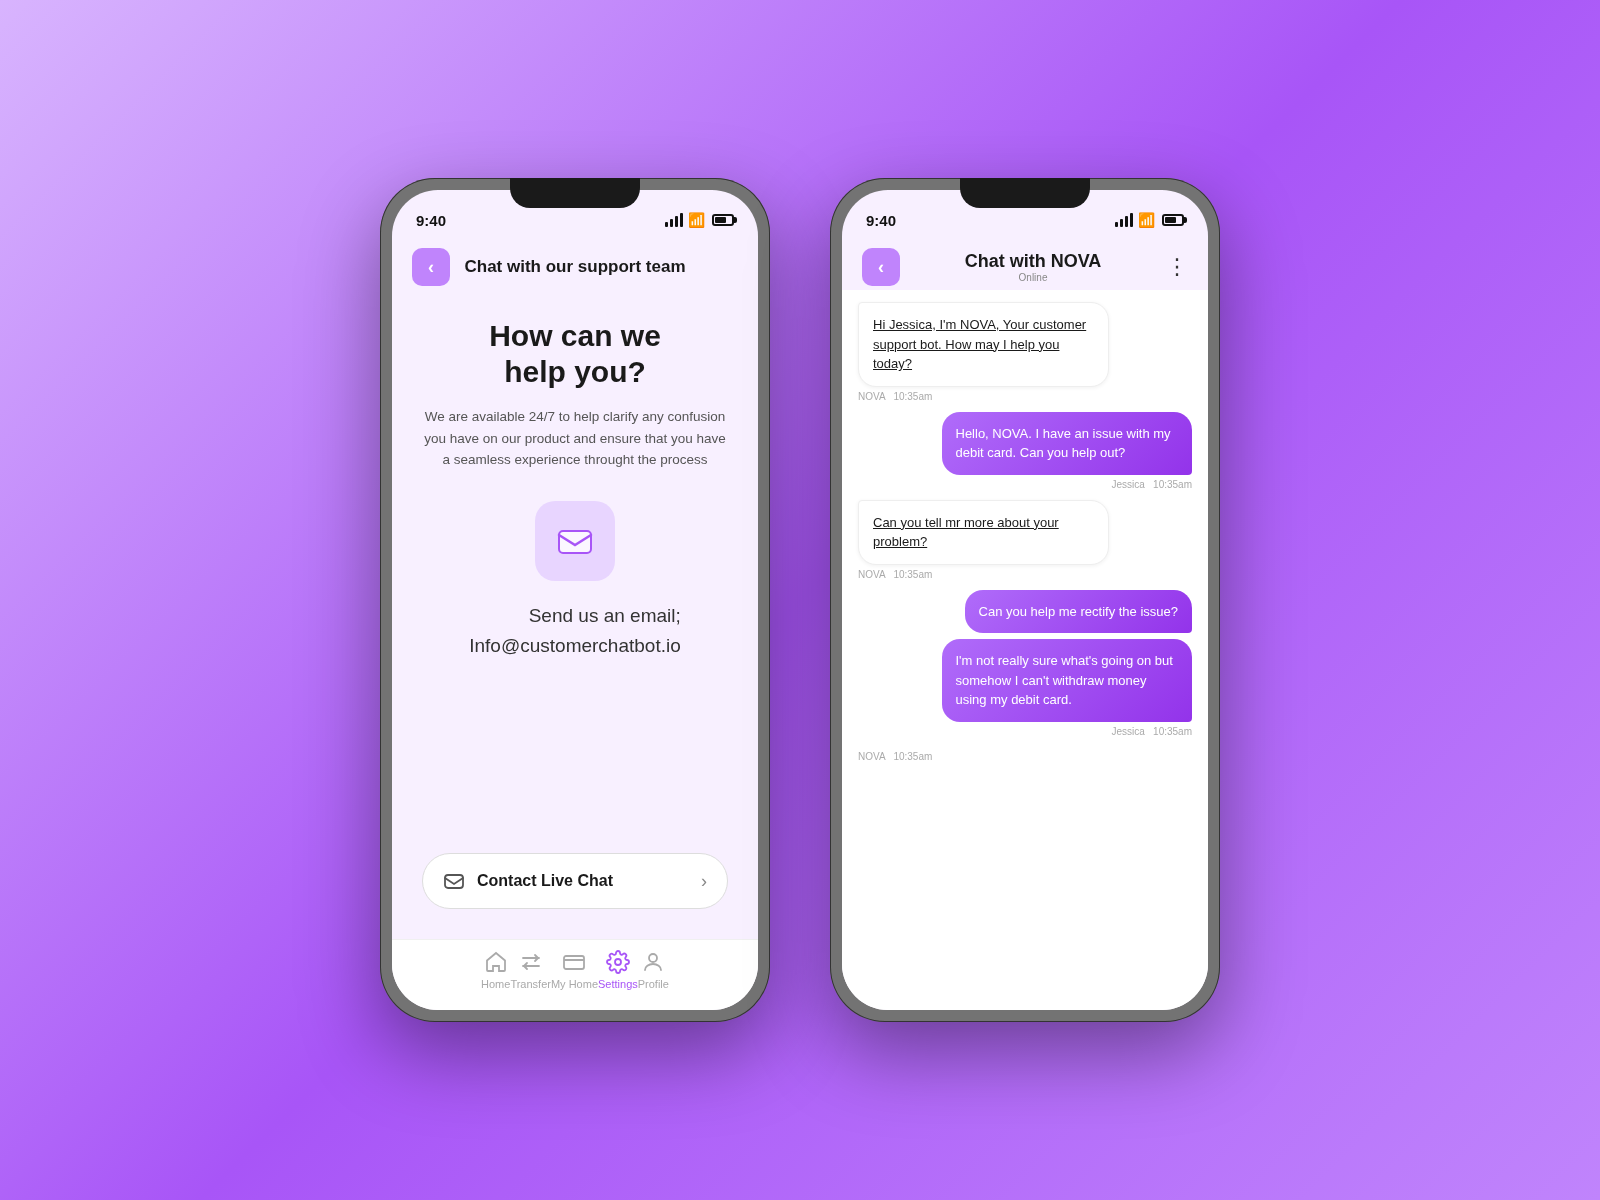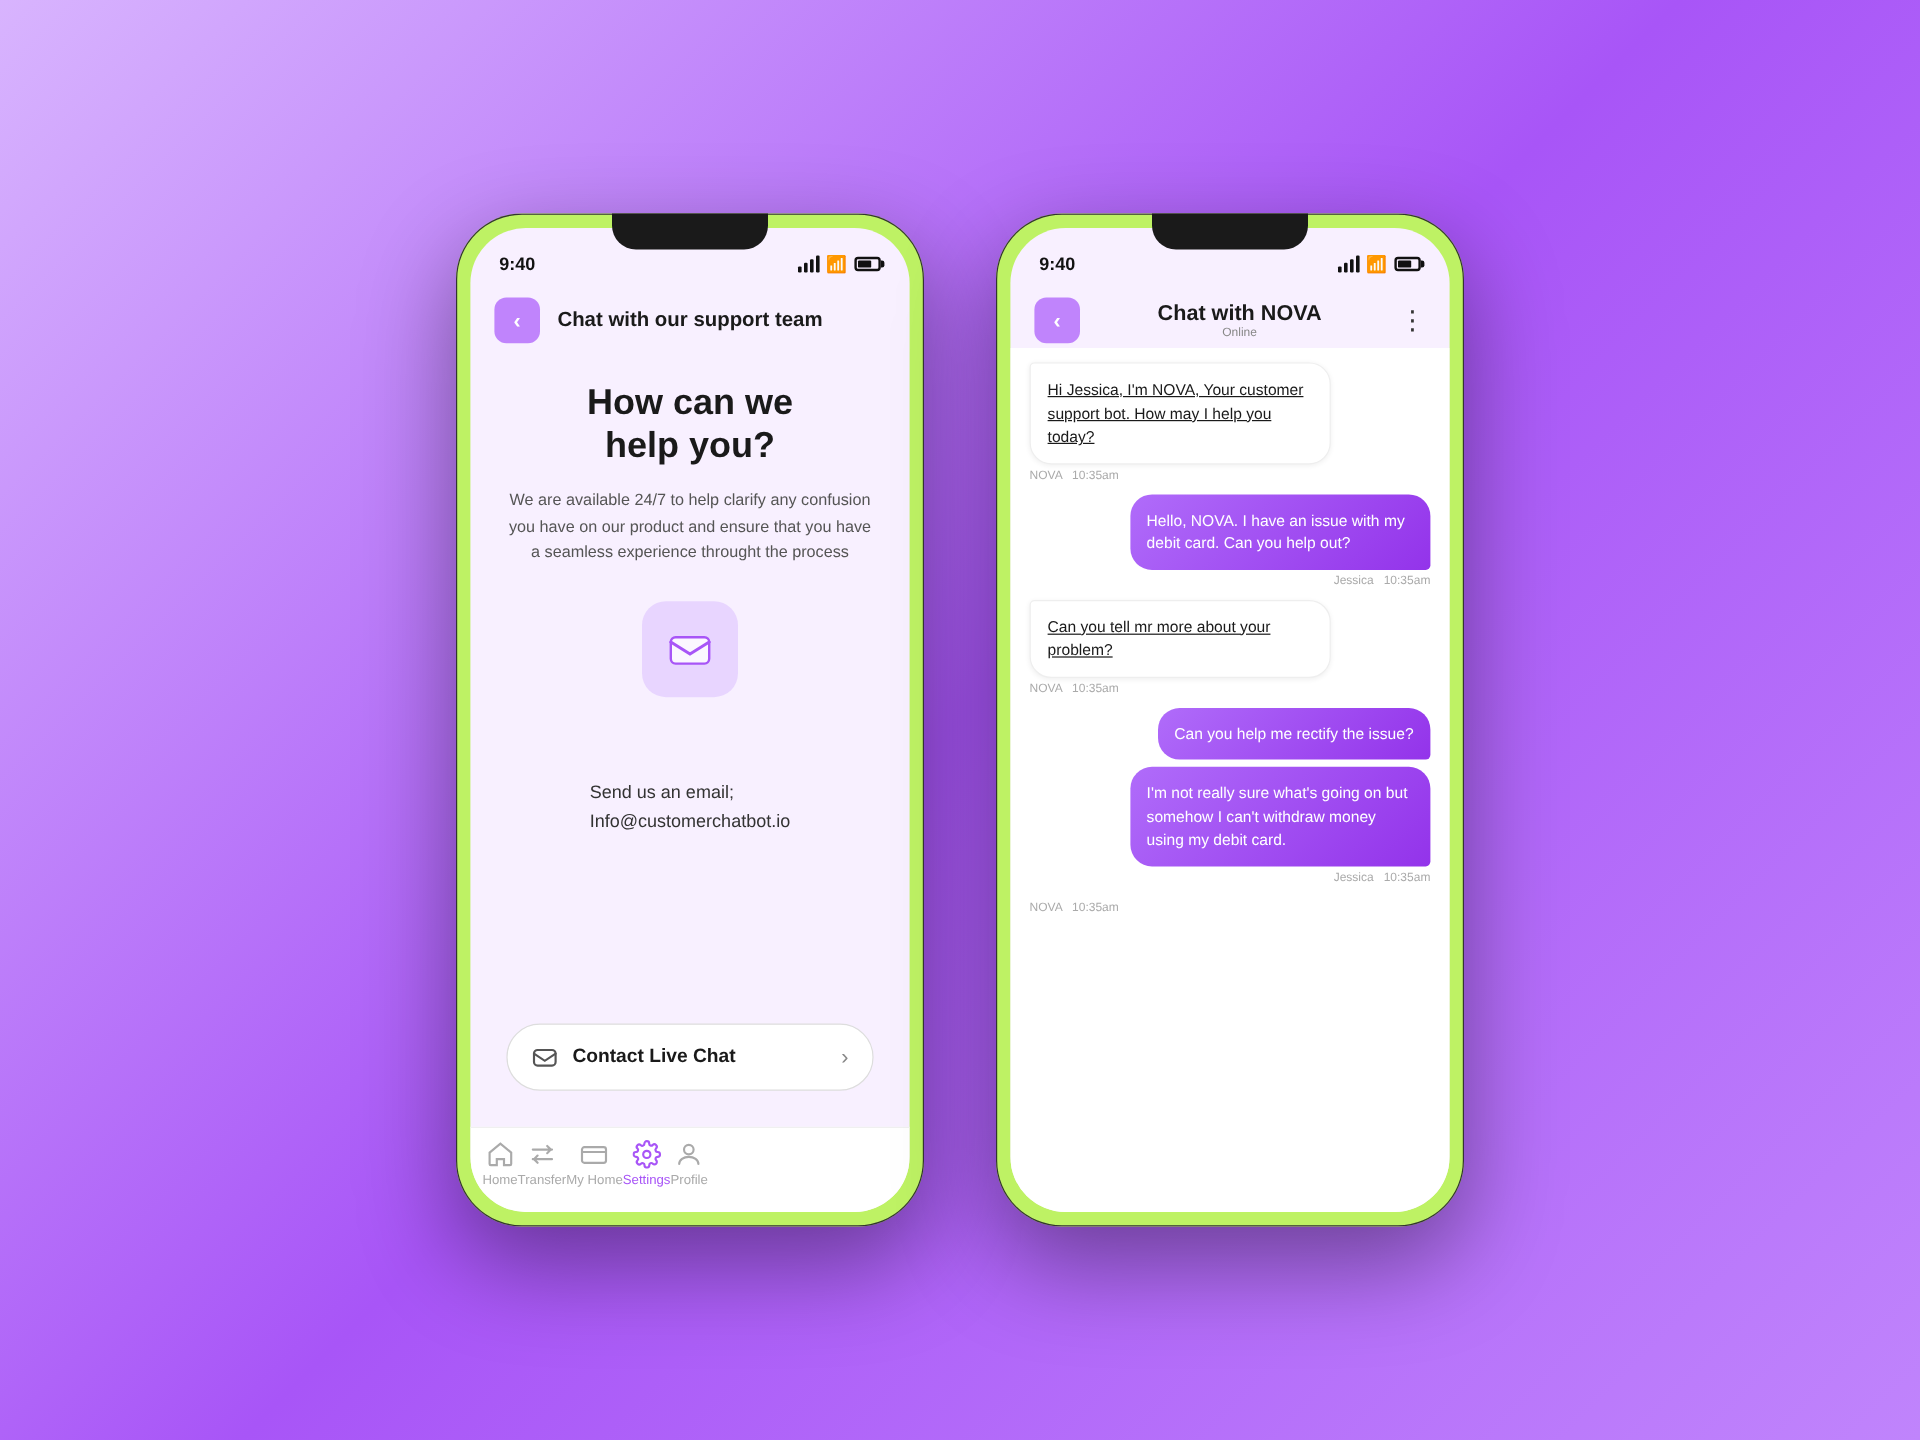"9:40" .phone { background: #bef264 -> #737373 }
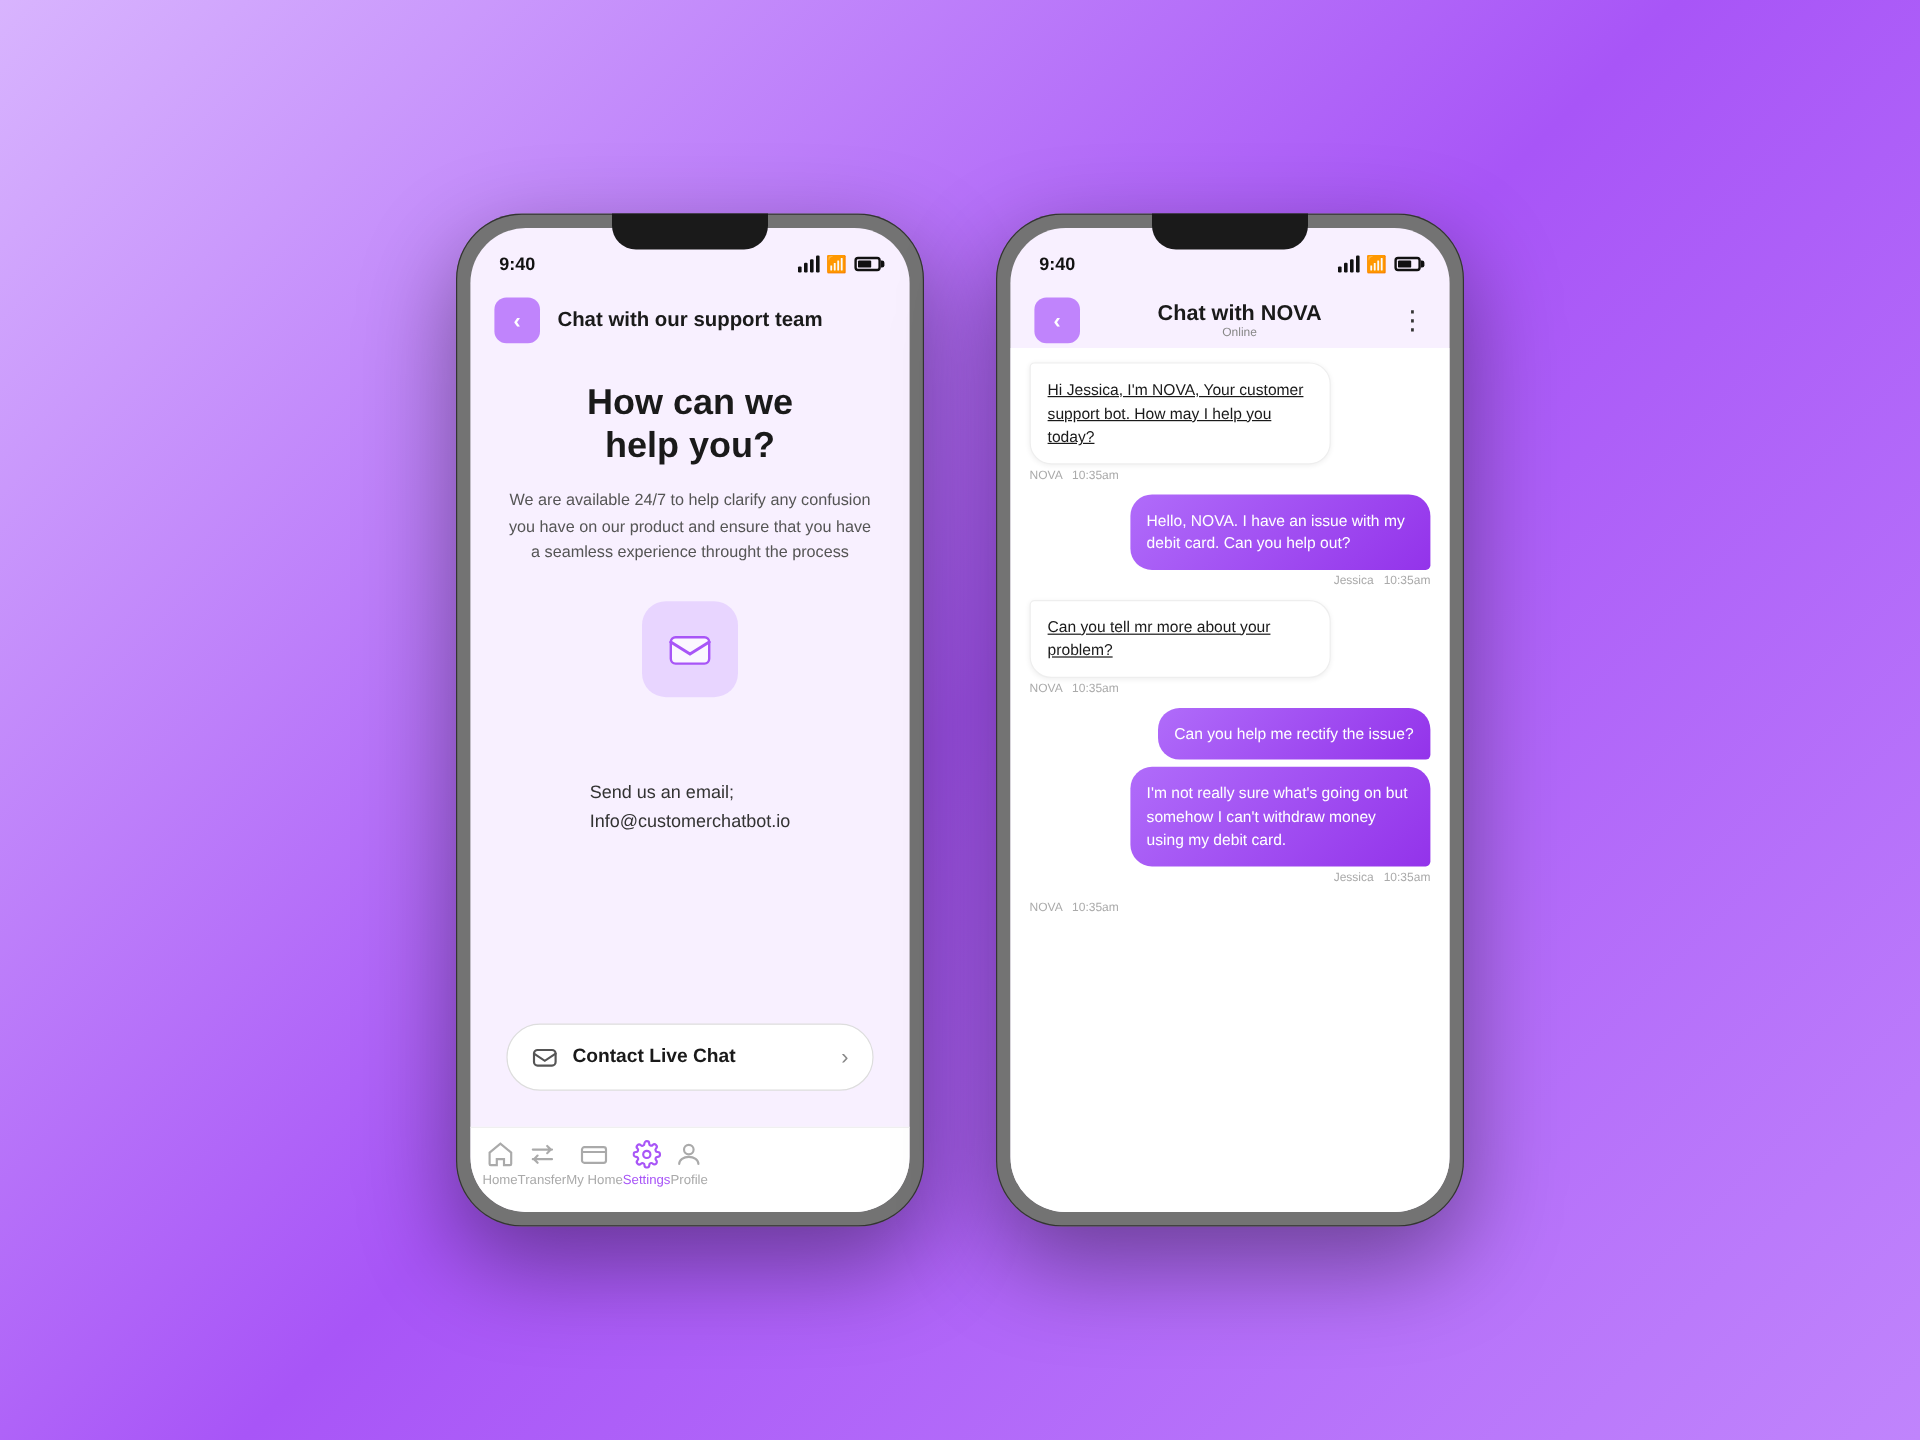"Send us an email;" .send-email-text { font-size: 15px -> 19px; margin-top: 48px -> none; text-align: left -> right }
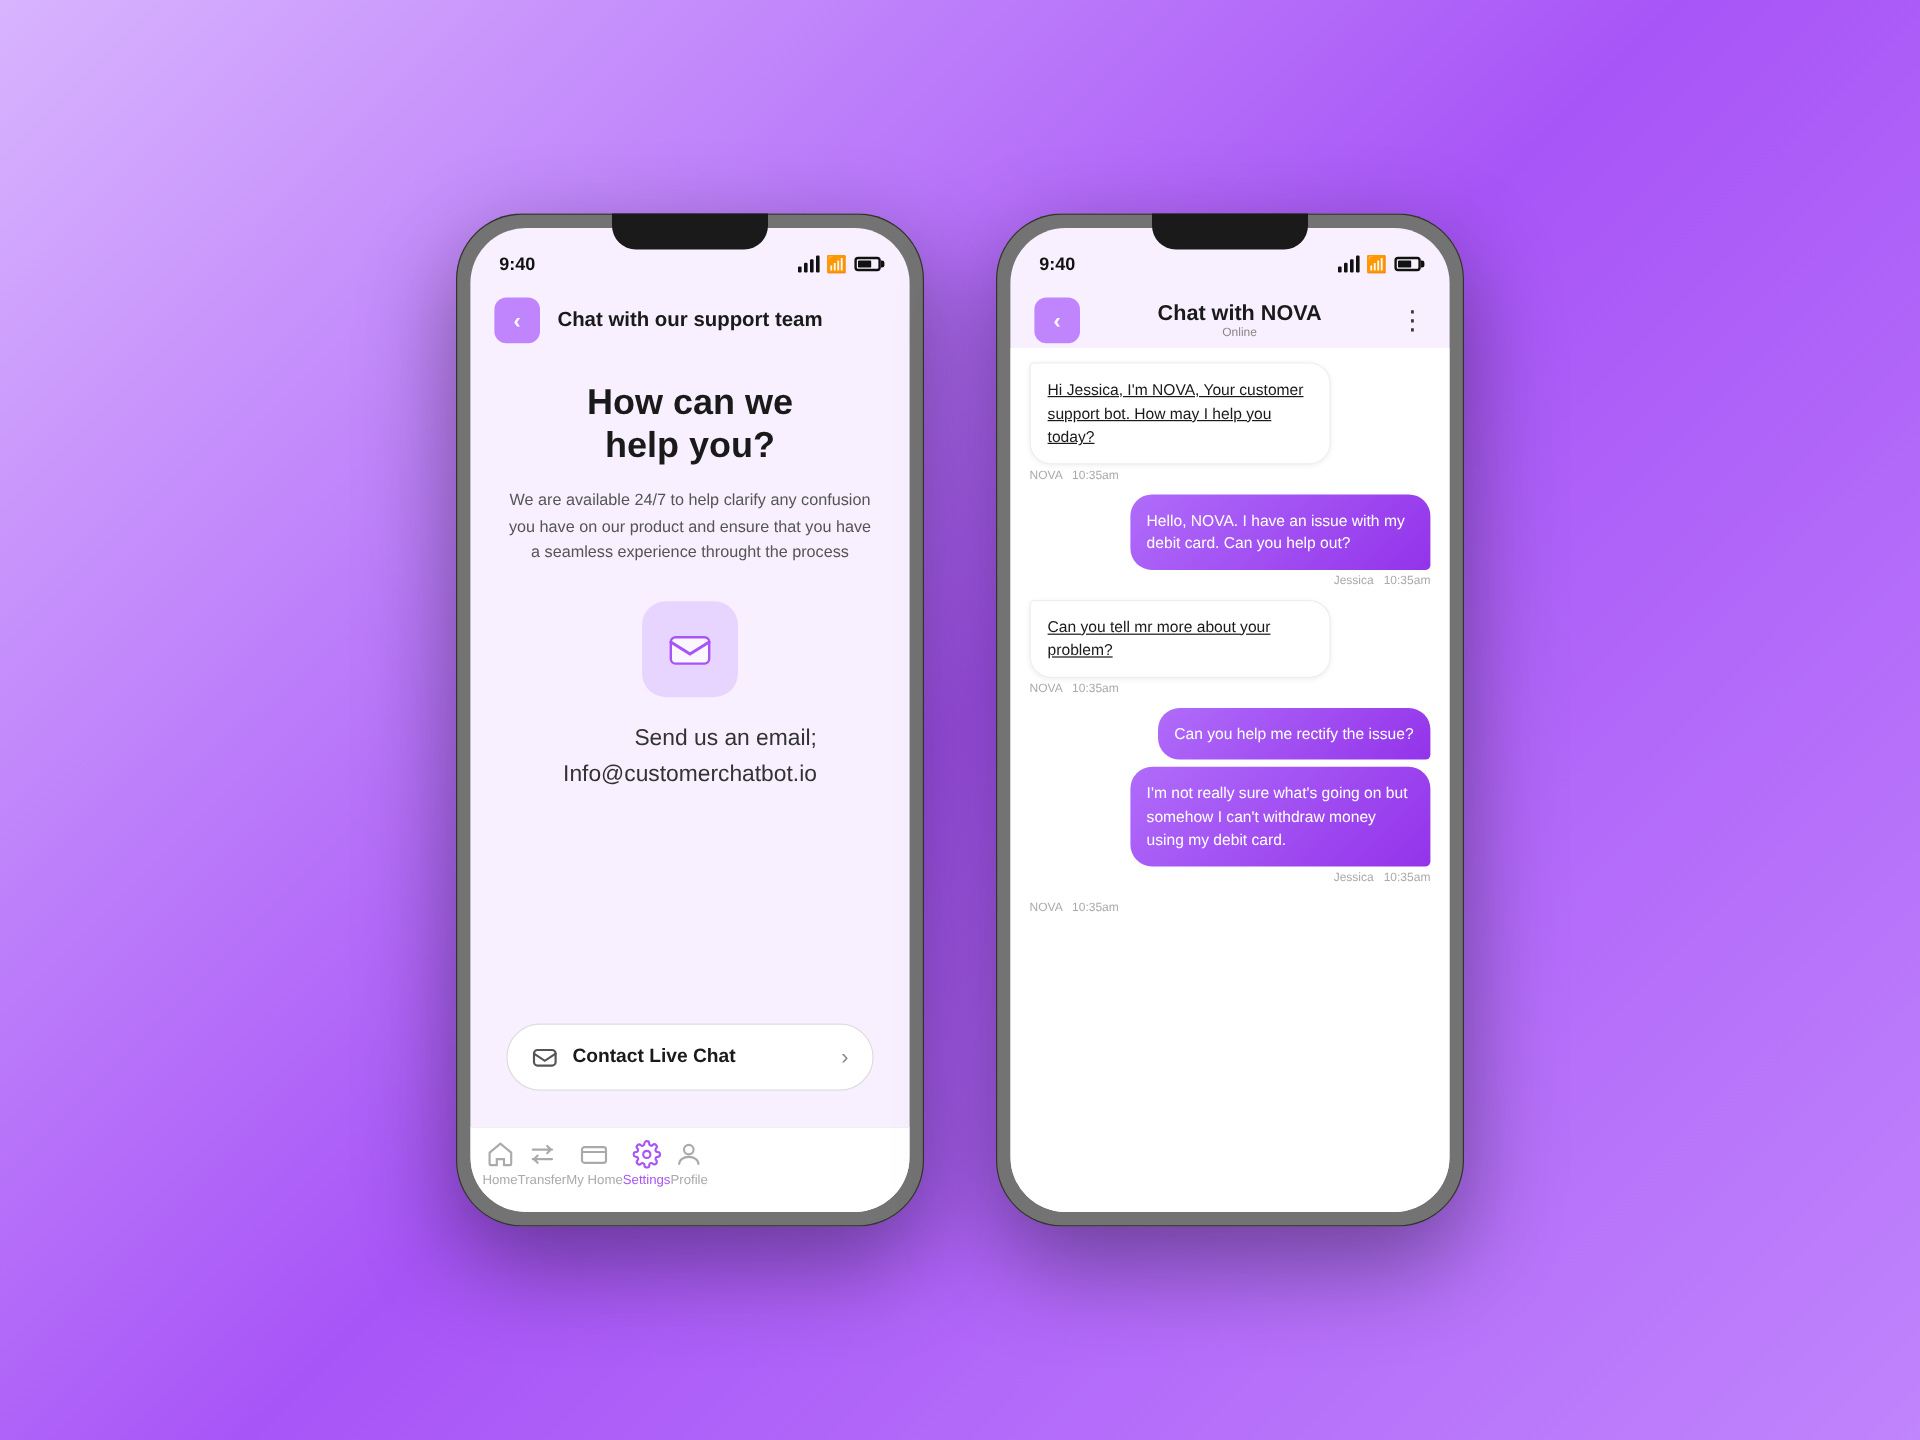"Home" .bottom-nav { justify-content: flex-start -> center }
